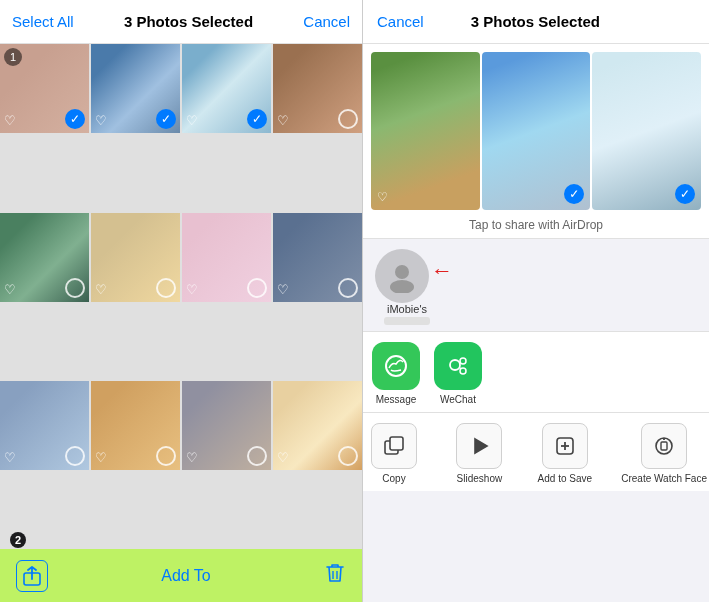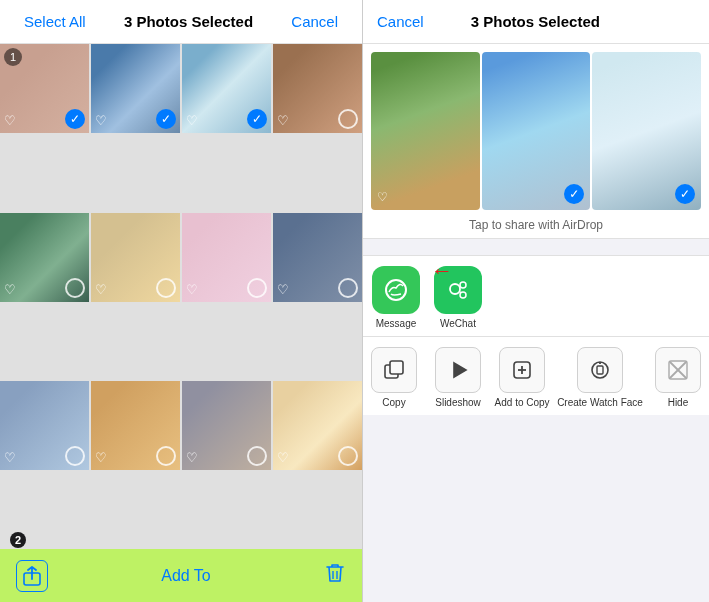"Select All" .left-header { padding: 8px 24px -> 8px 12px }
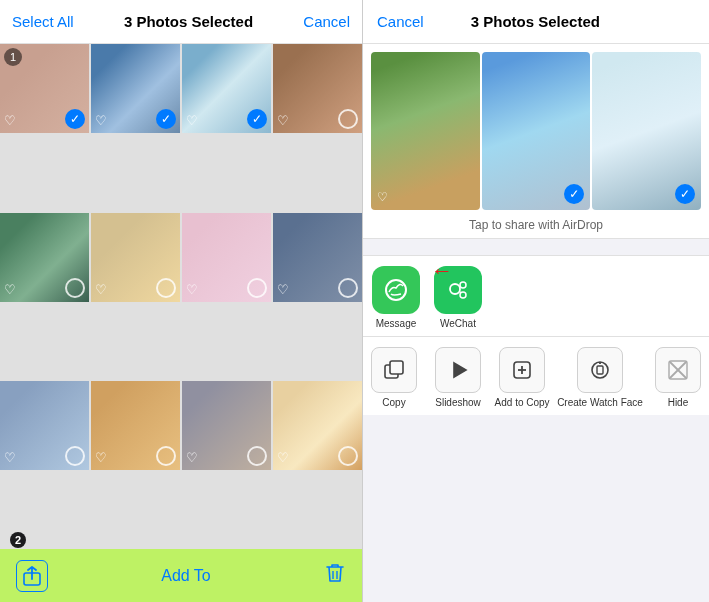"iMobie's" div { html: none -> <div> <div> <svg> <circle></circle> <ellipse></ellipse> </svg> </div> <div> <div>iMobie's</div> <div></div> </div> </div> }
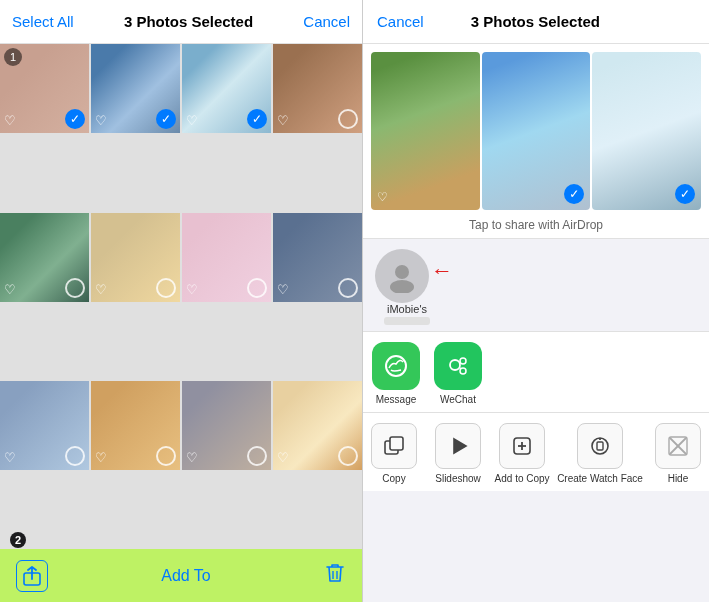"Add to Copy" div.action-icon-label { text: Copy -> Save }
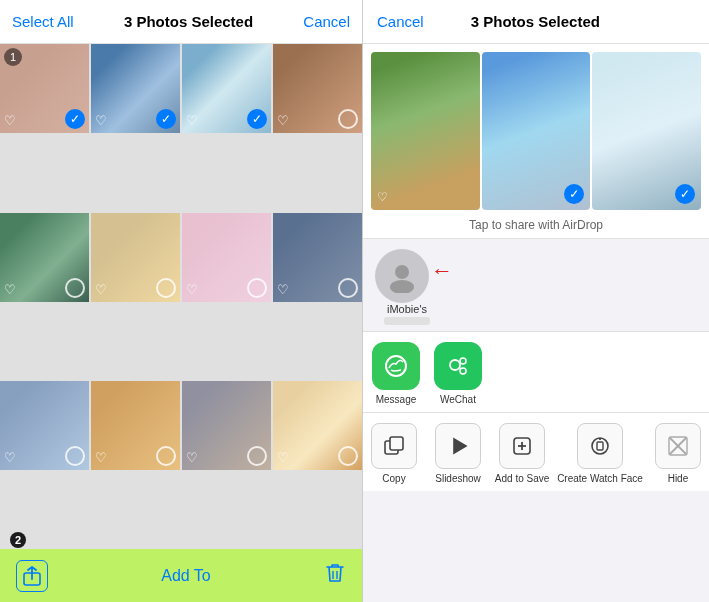"Hide" div.action-icon-item { html: <div> <div> <svg> <line></line> <line></line> <rect></rect> </svg> </div> <div>Hide</div> </div> -> none }
